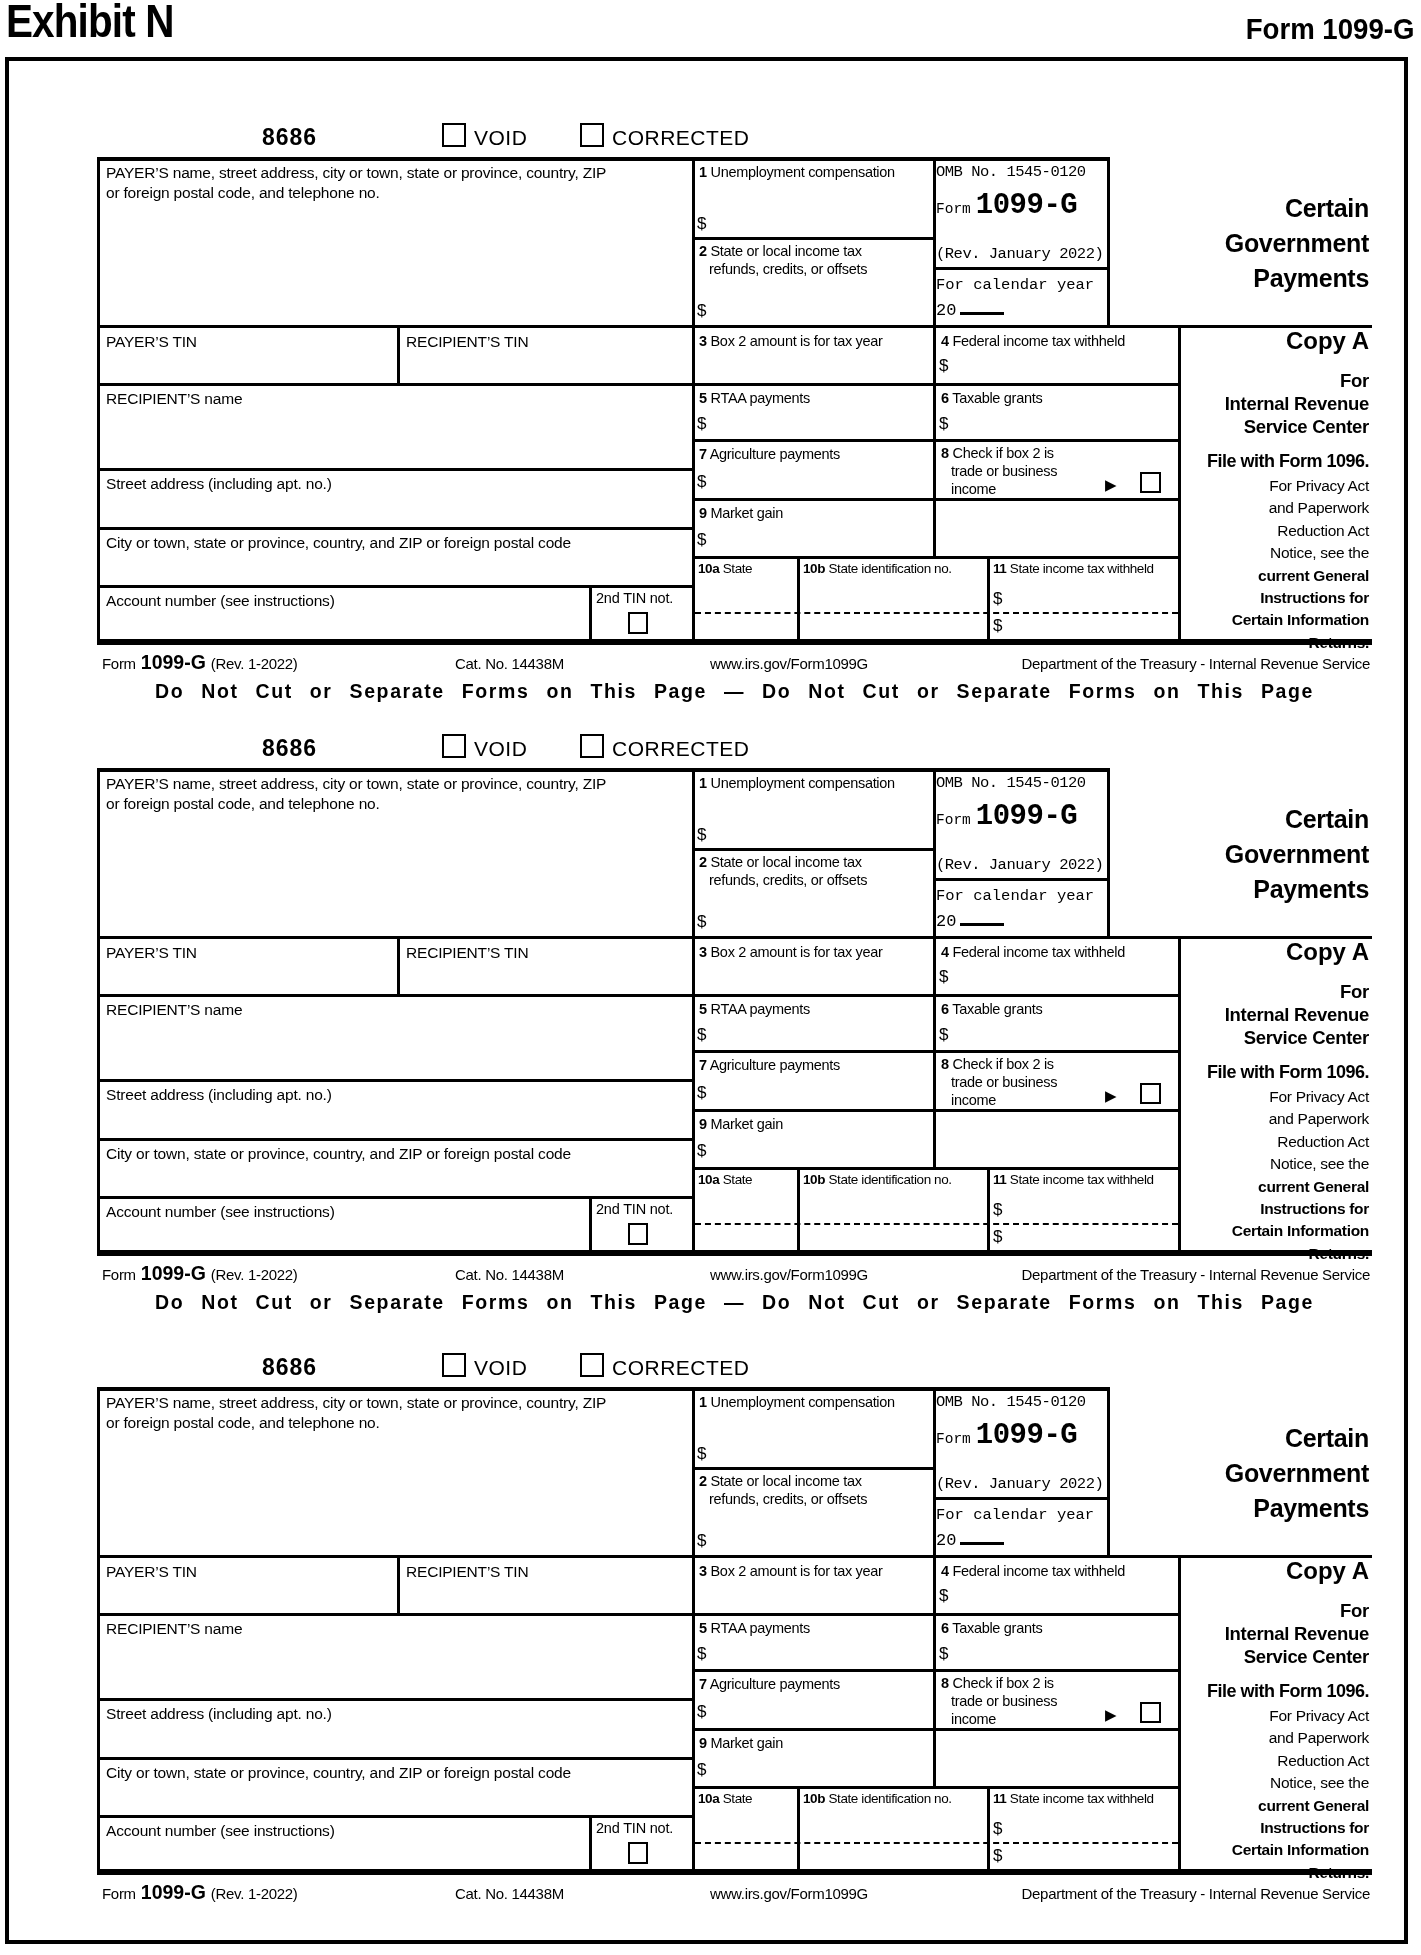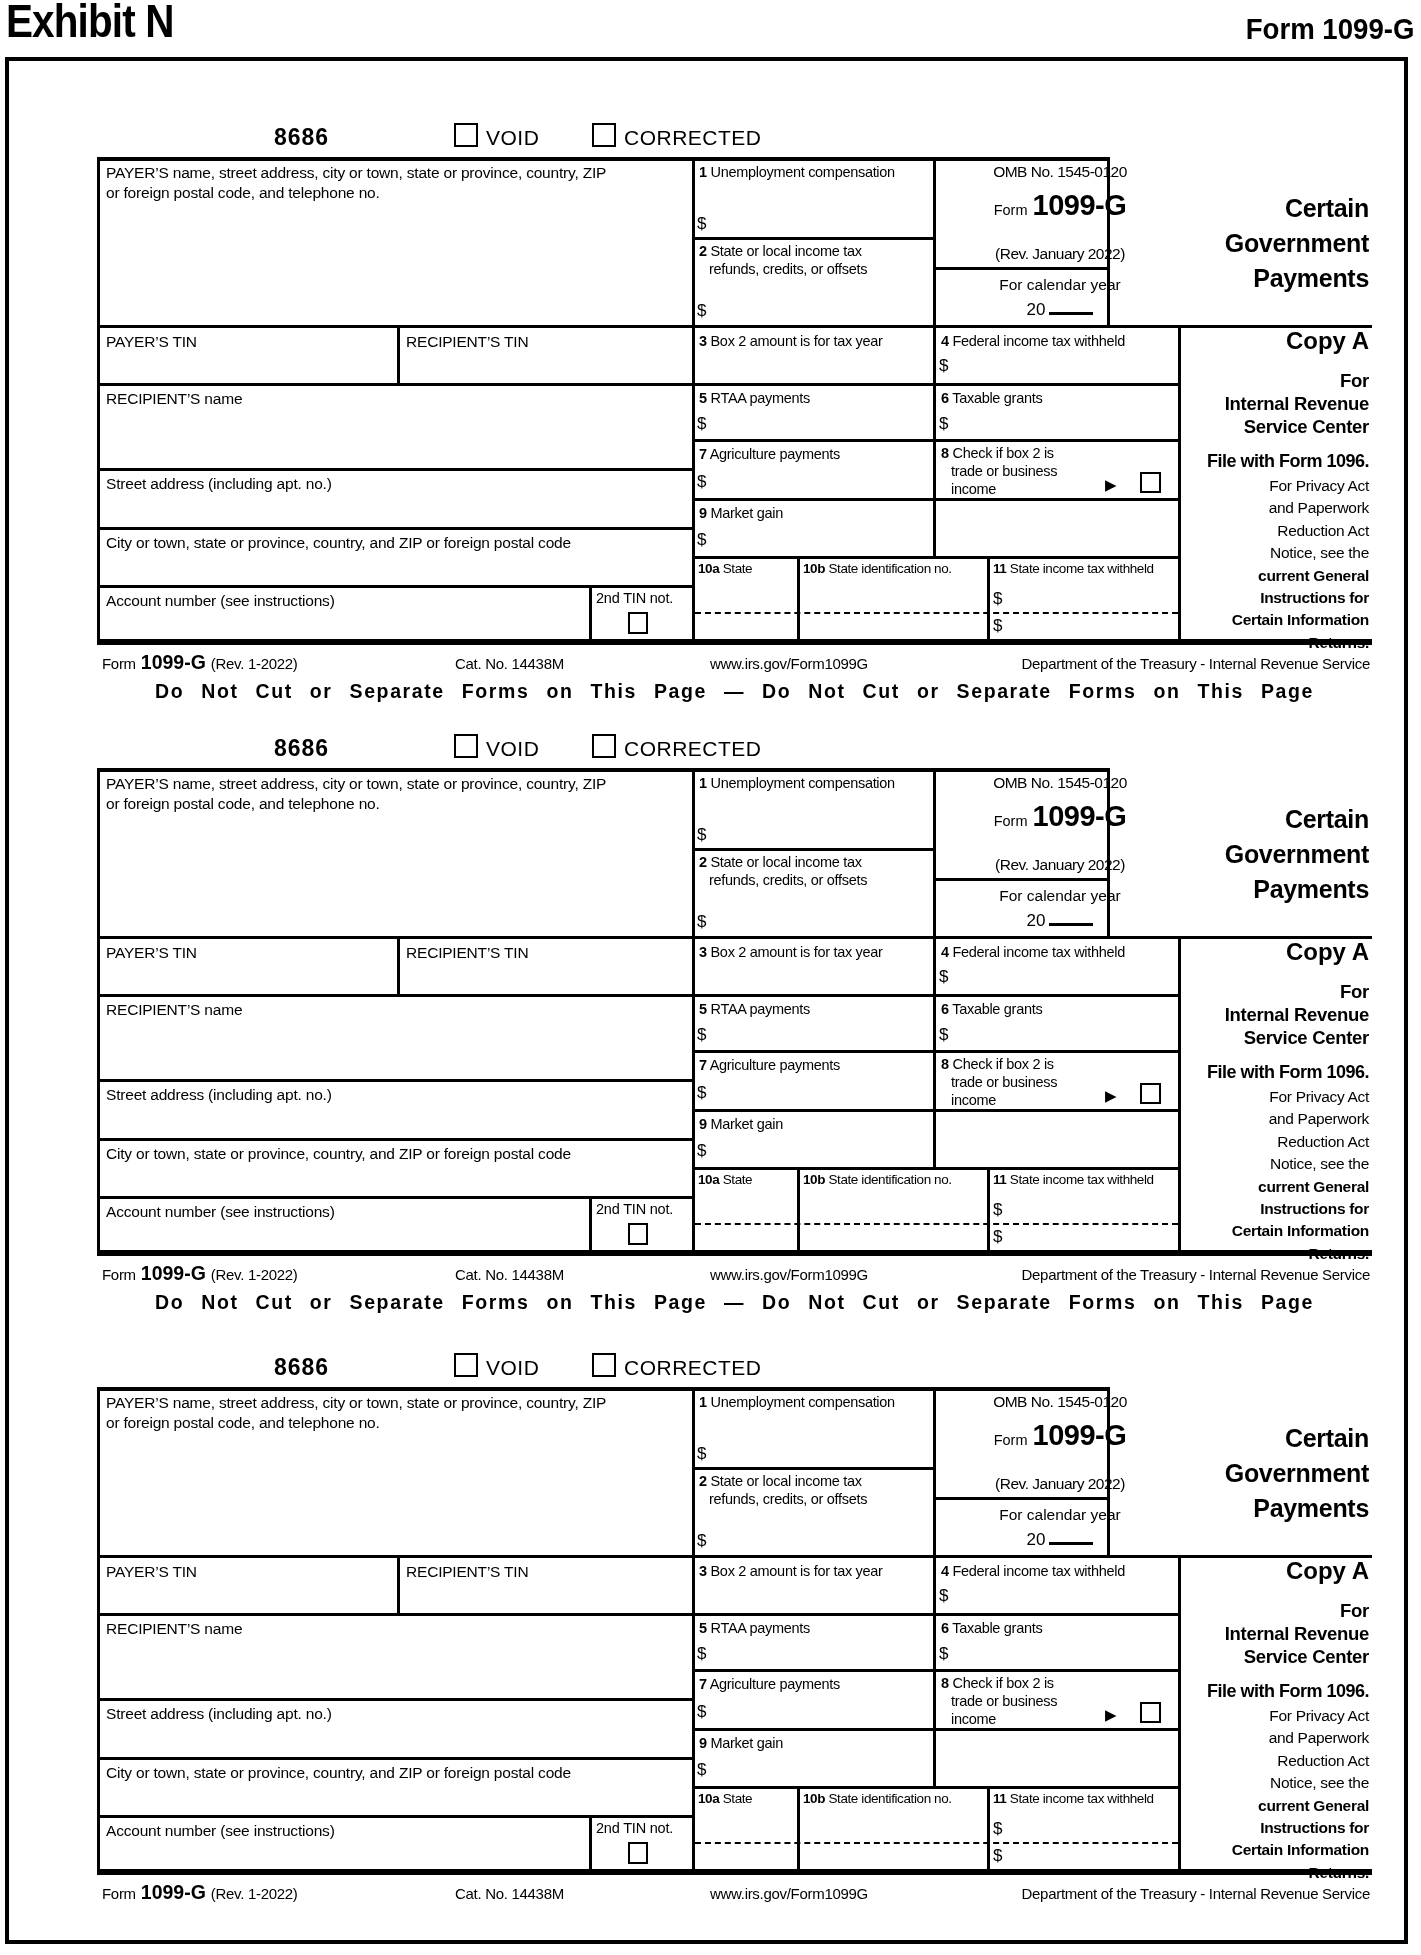"8686" .fhdr { left: 16px -> 4px }
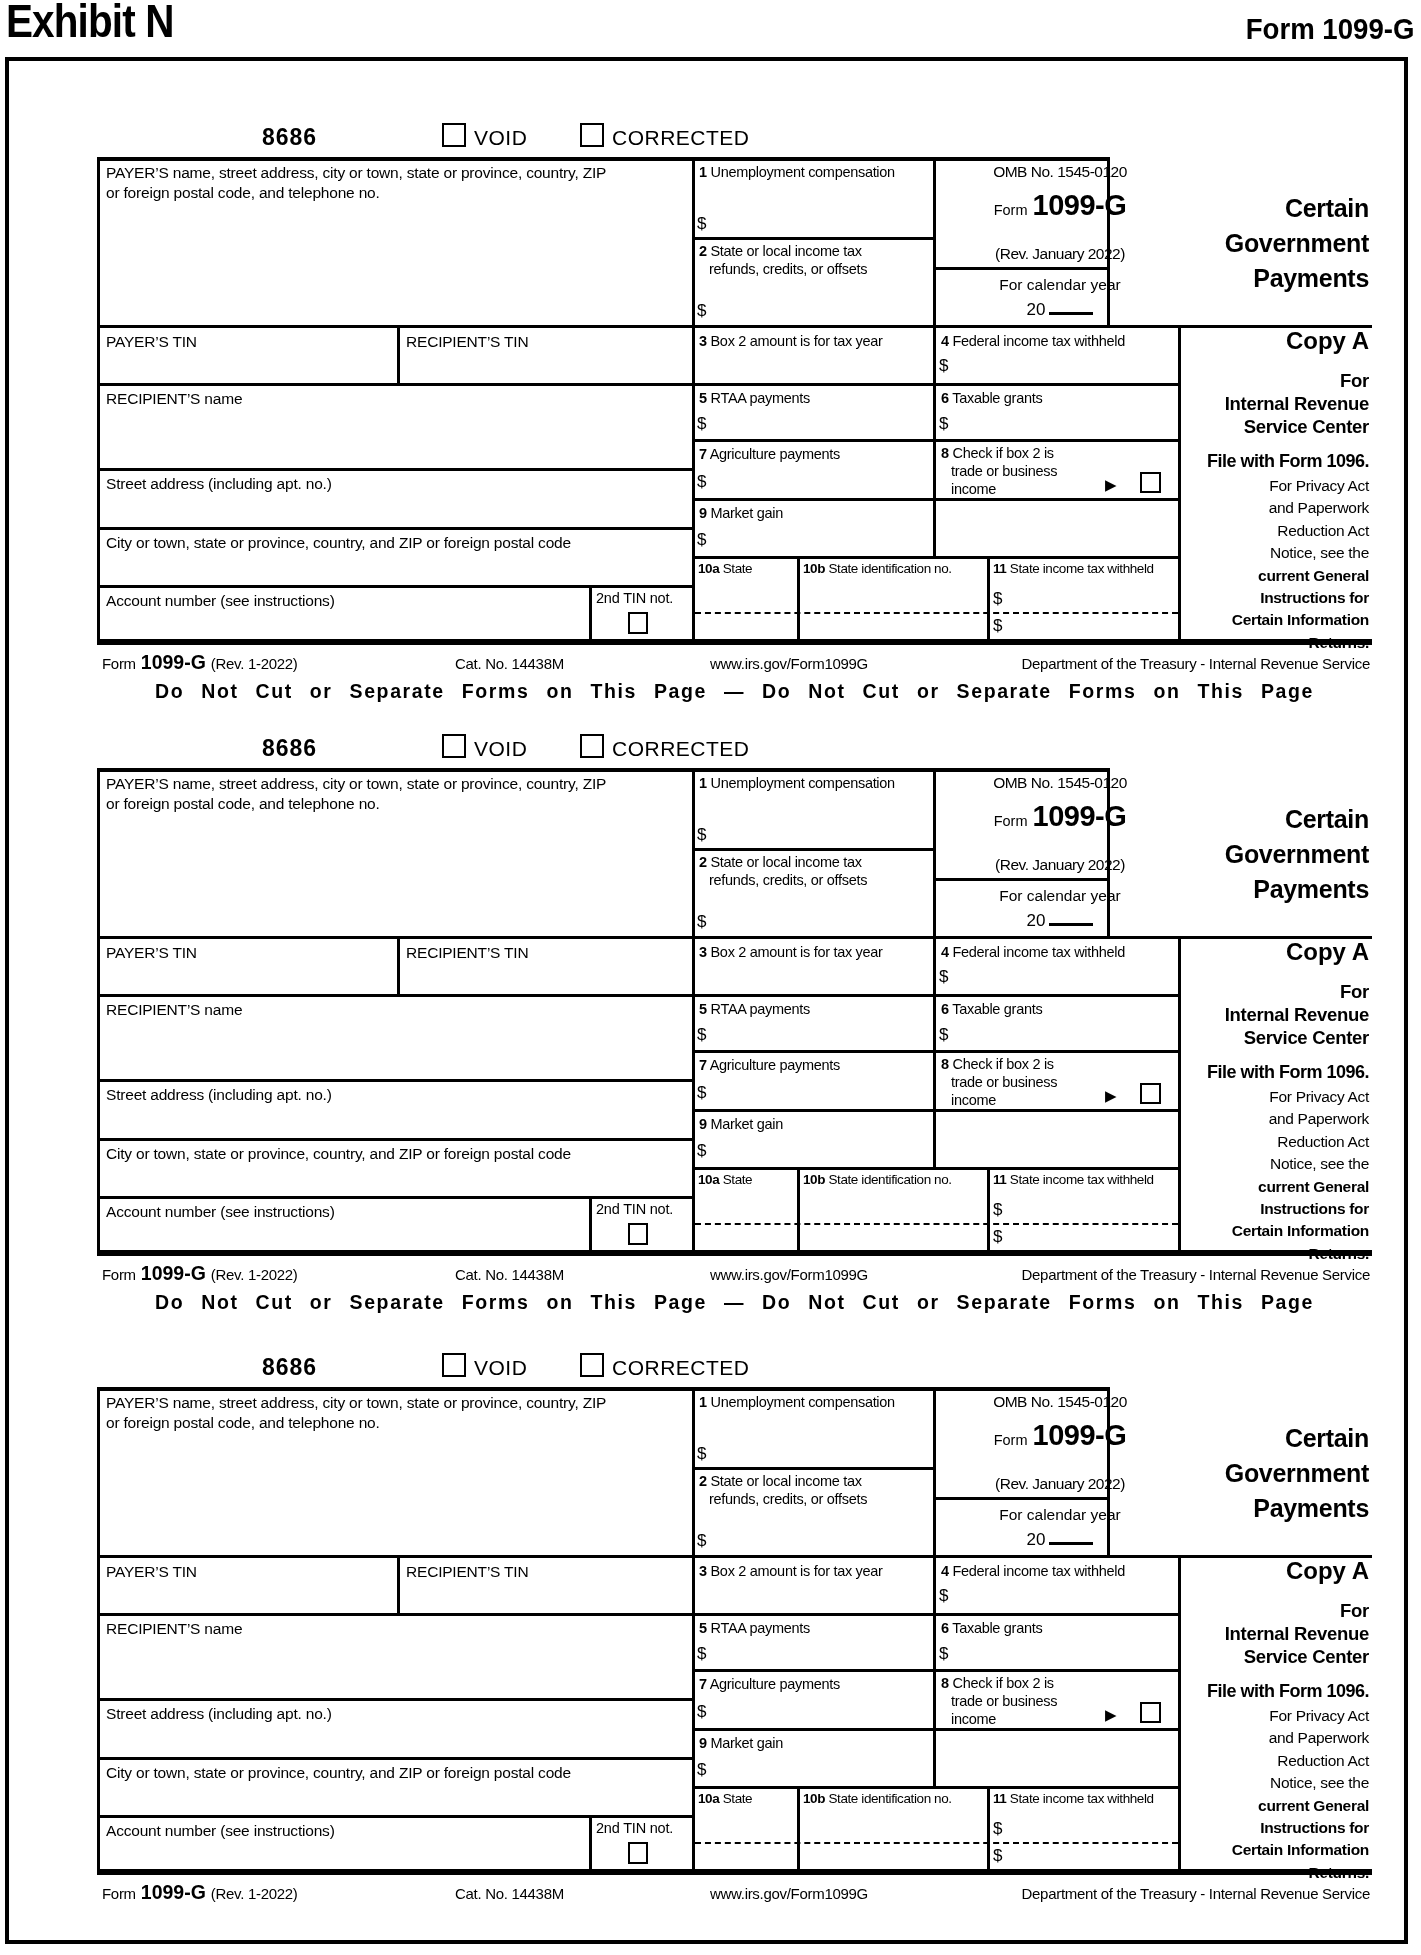"OMB No. 1545-0120" .ombcell { font-family: none -> Liberation Mono, monospace; left: 879px -> 839px; text-align: center -> none }
